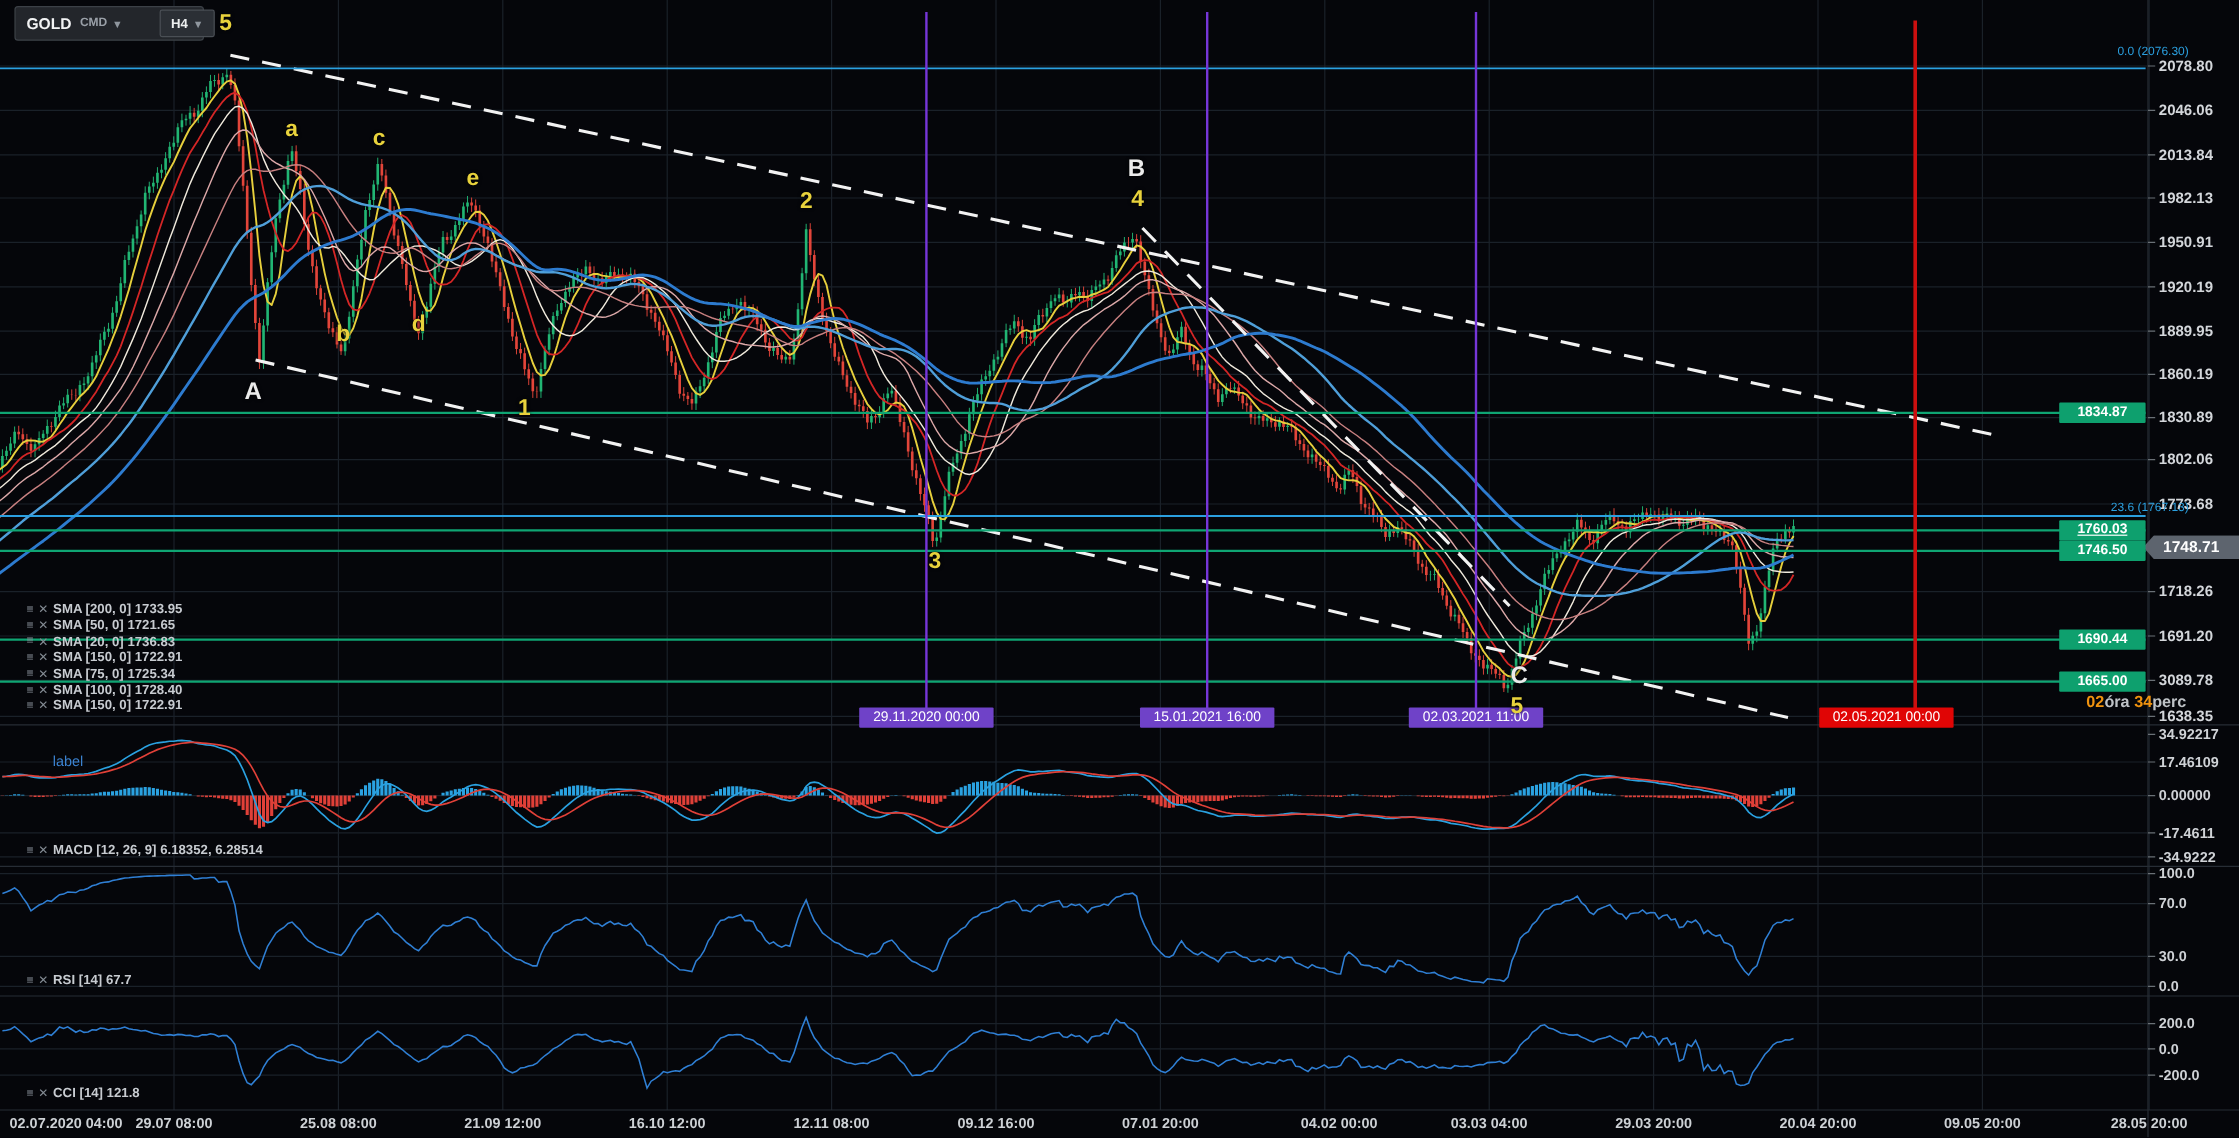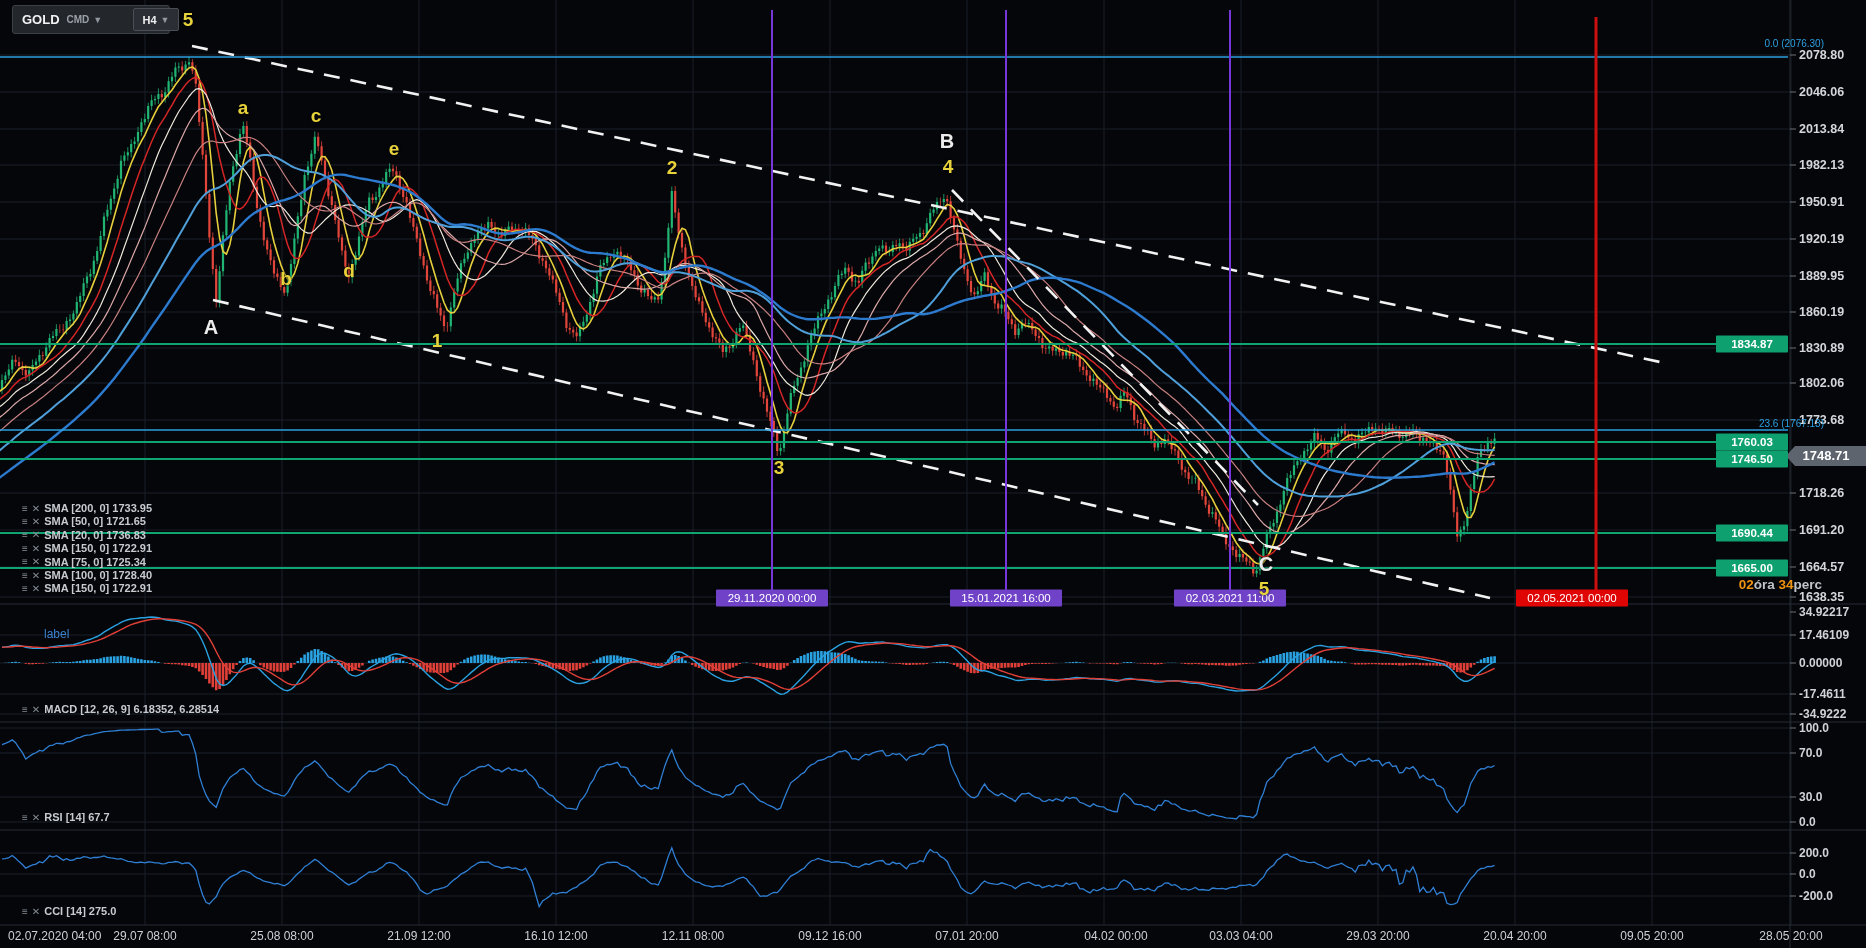"1760.03" div.greentag { text-decoration: none -> underline }
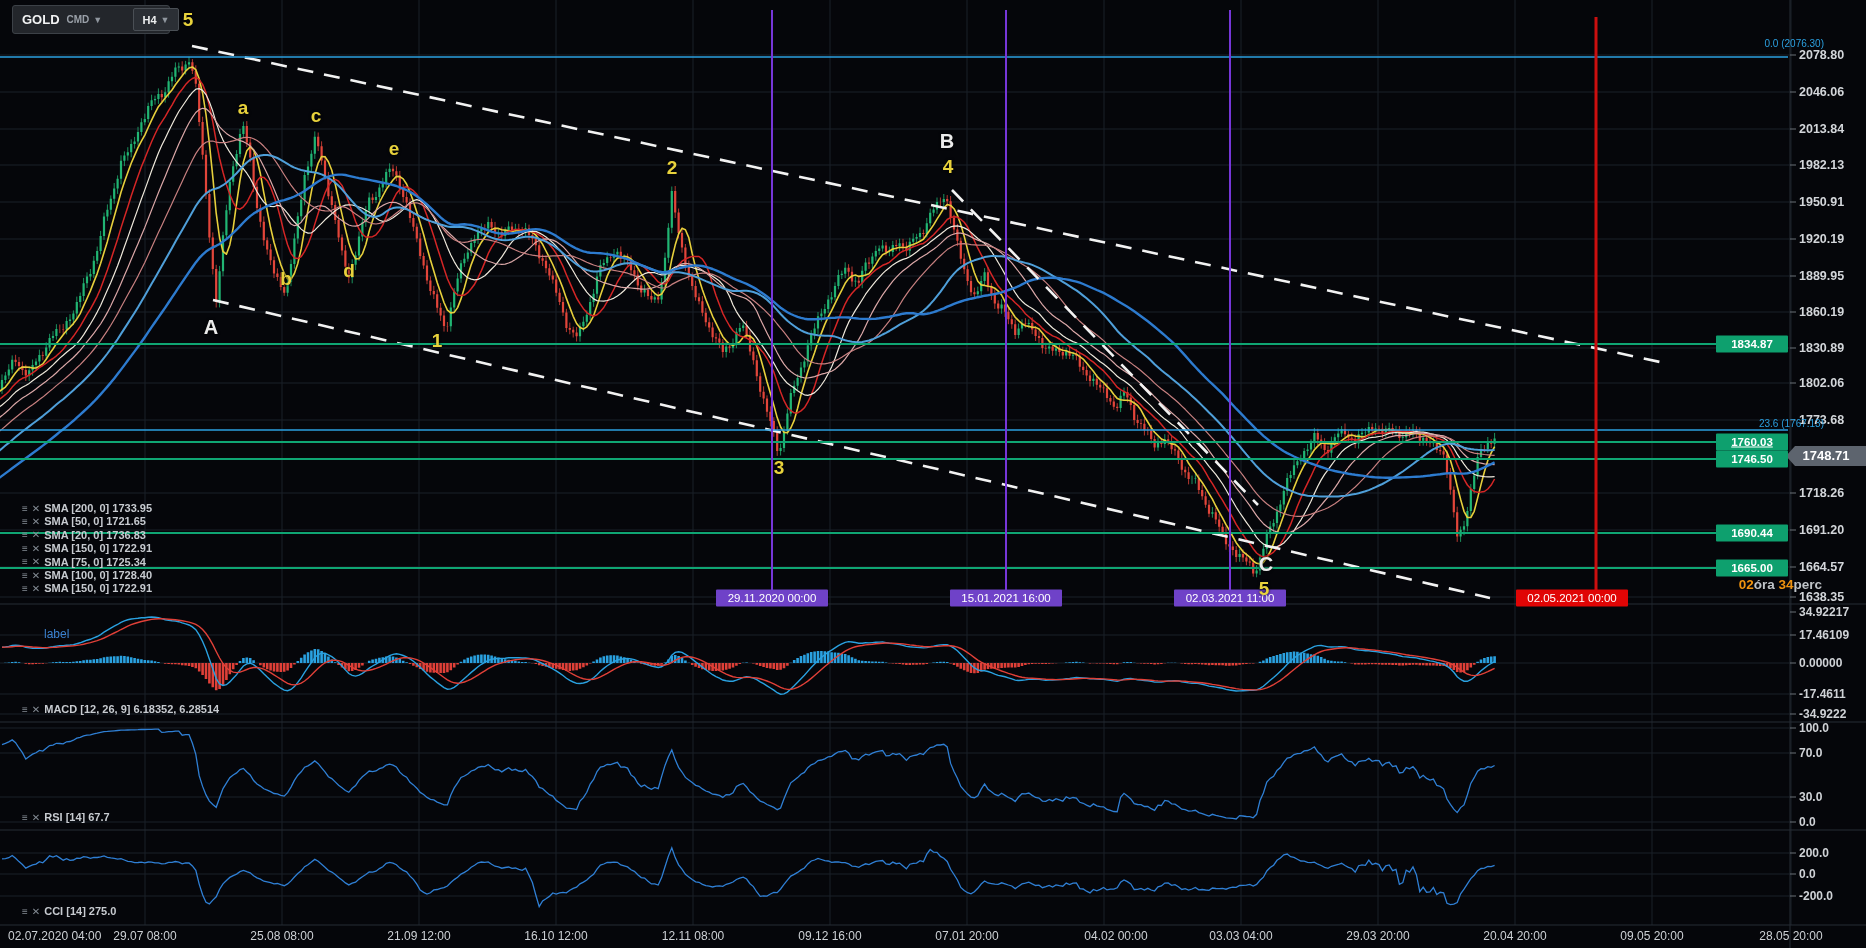"1664.57" div.axlbl { text: 1664.57 -> 3089.78 }
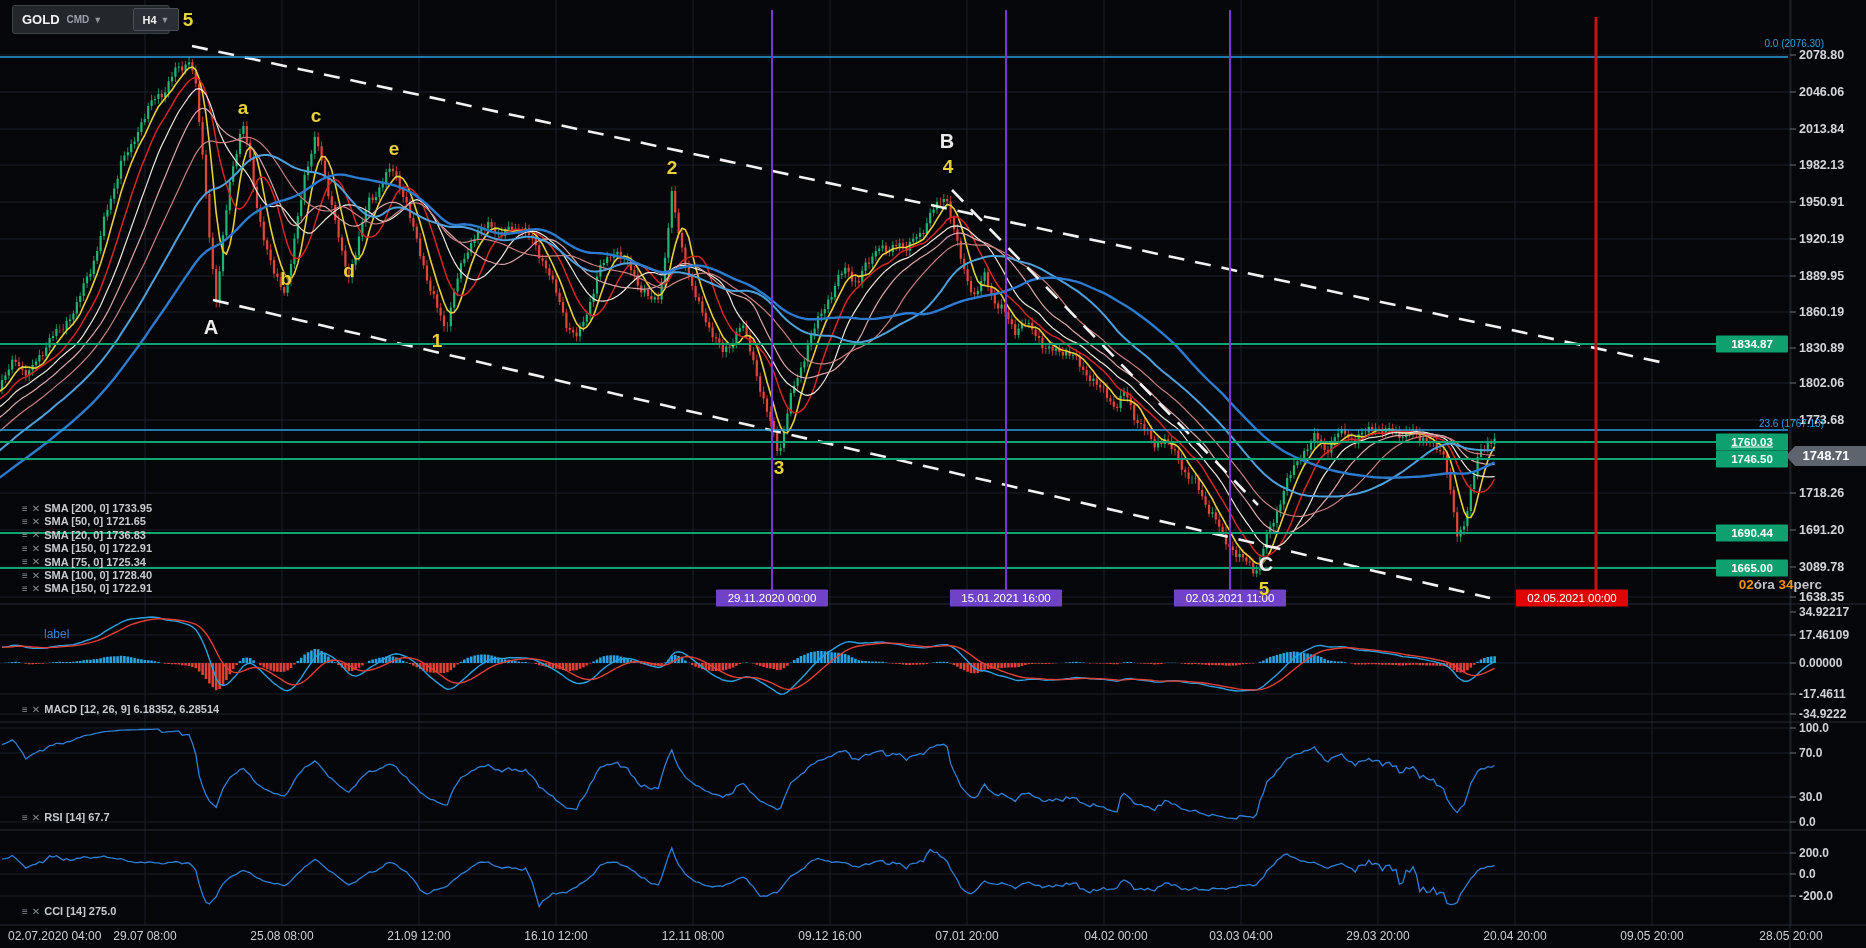"CCI [14] 275.0" span { text: 275.0 -> 121.8 }
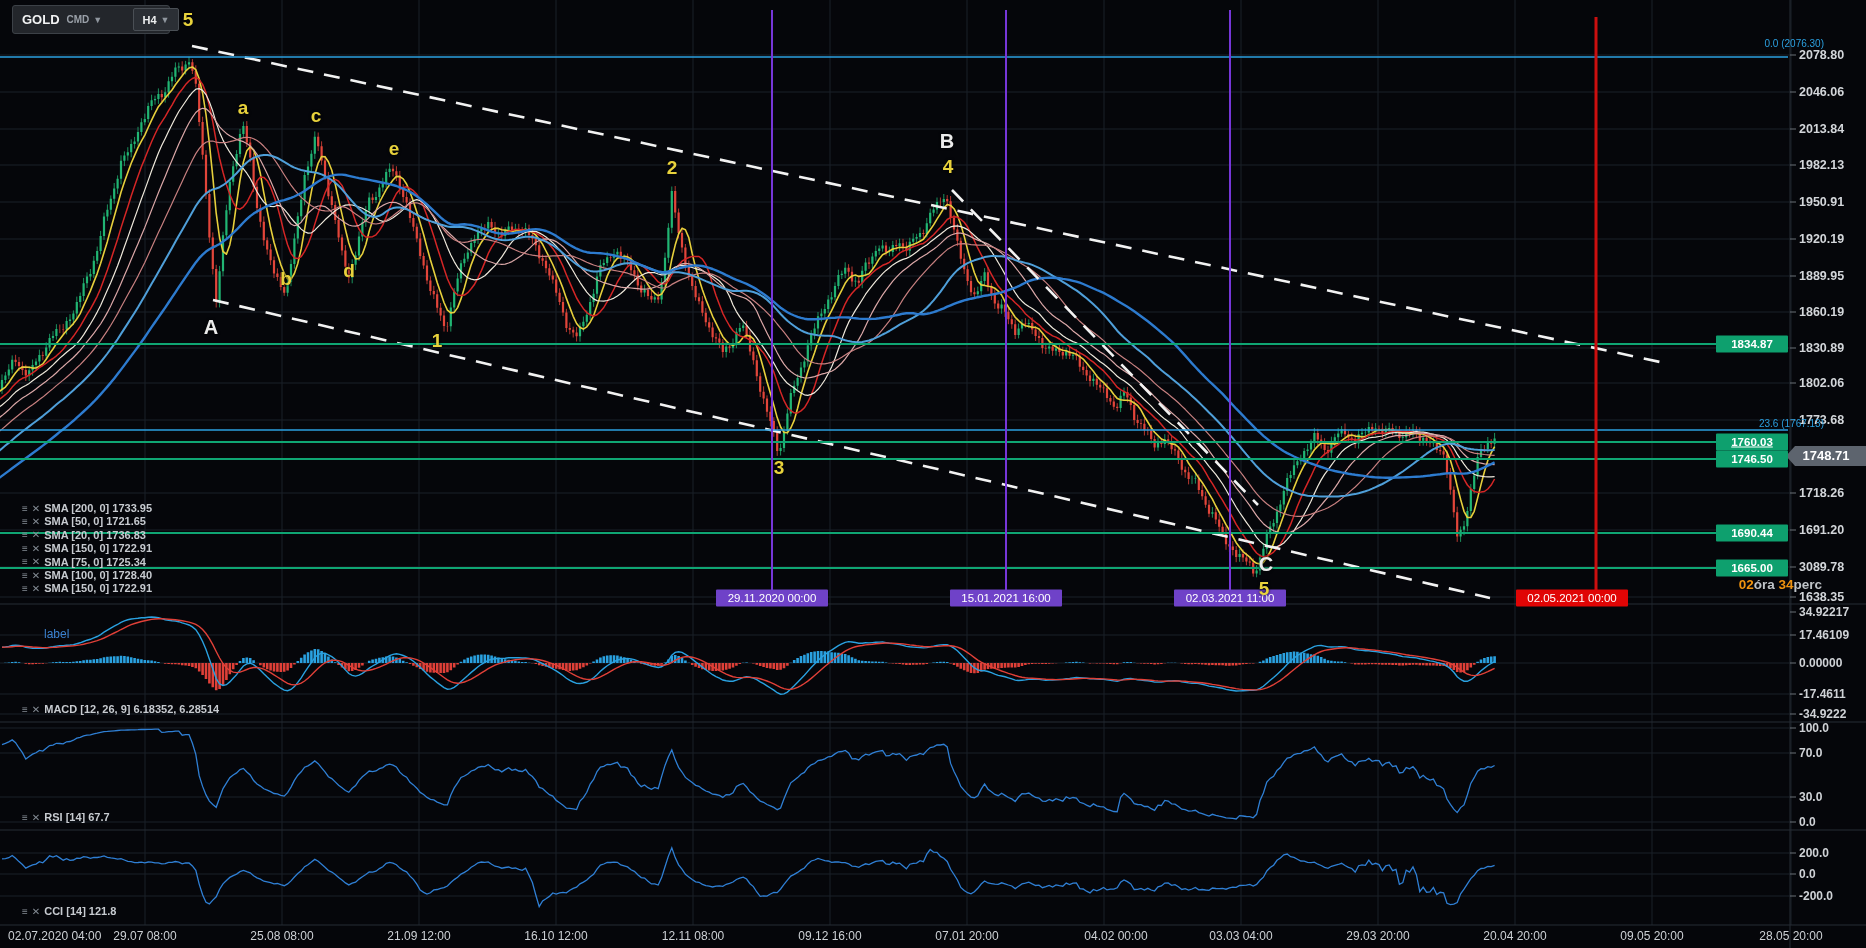"02.07.2020 04:00" .tlbl { font-weight: 400 -> 700 }
